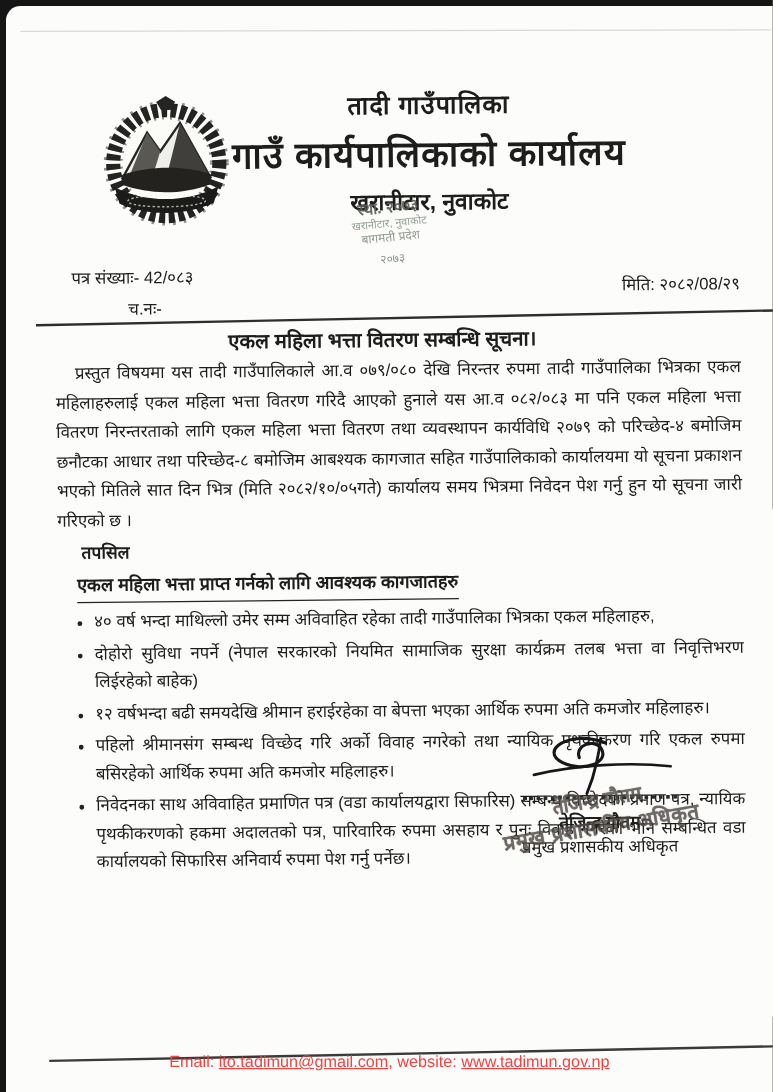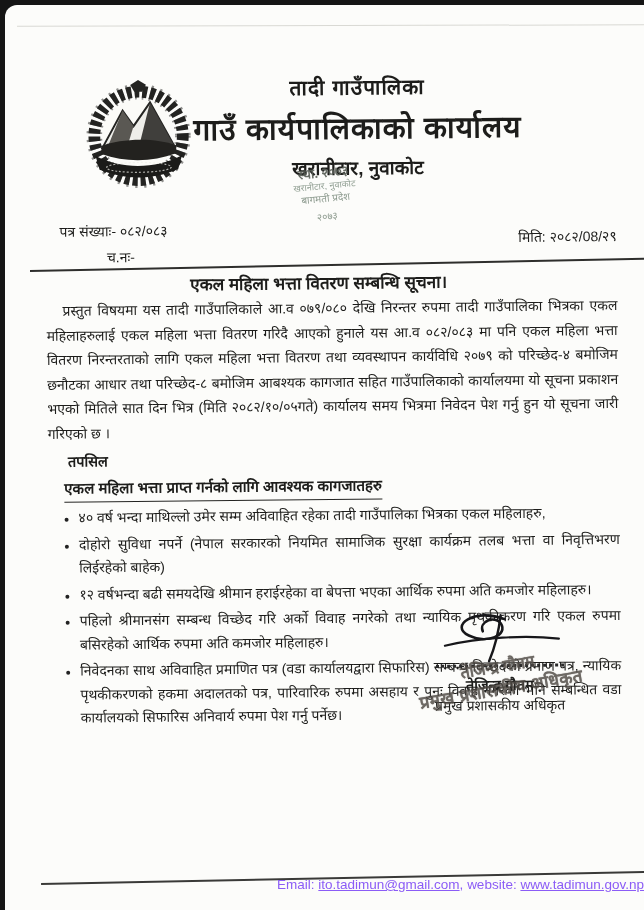"०८२/०८३" span { text: ०८२/०८३ -> 42/०८३ }
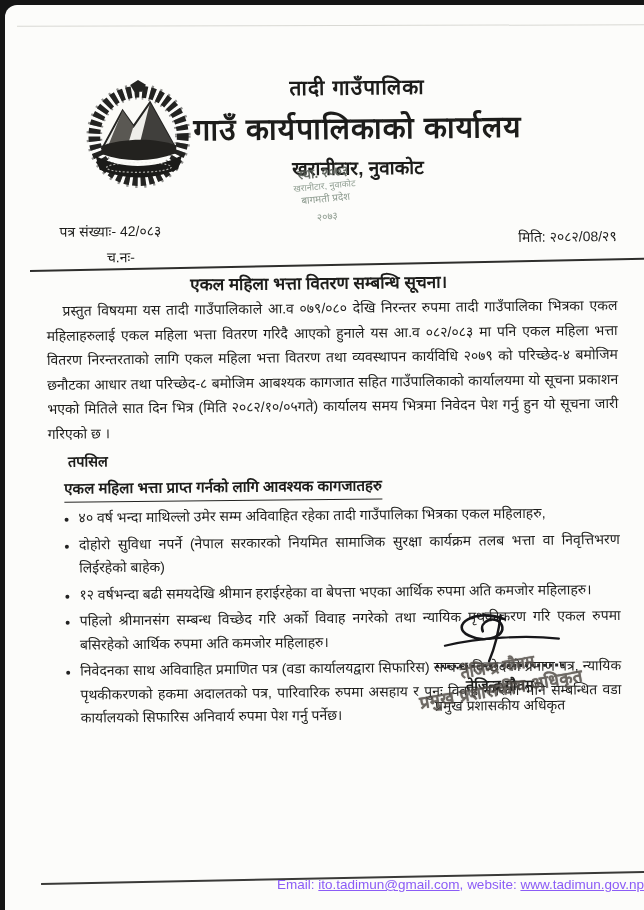"Email: ito.tadimun@gmail.com, website:" .f-text { color: #8b5cf6 -> #ef4444; text-align: right -> center }
